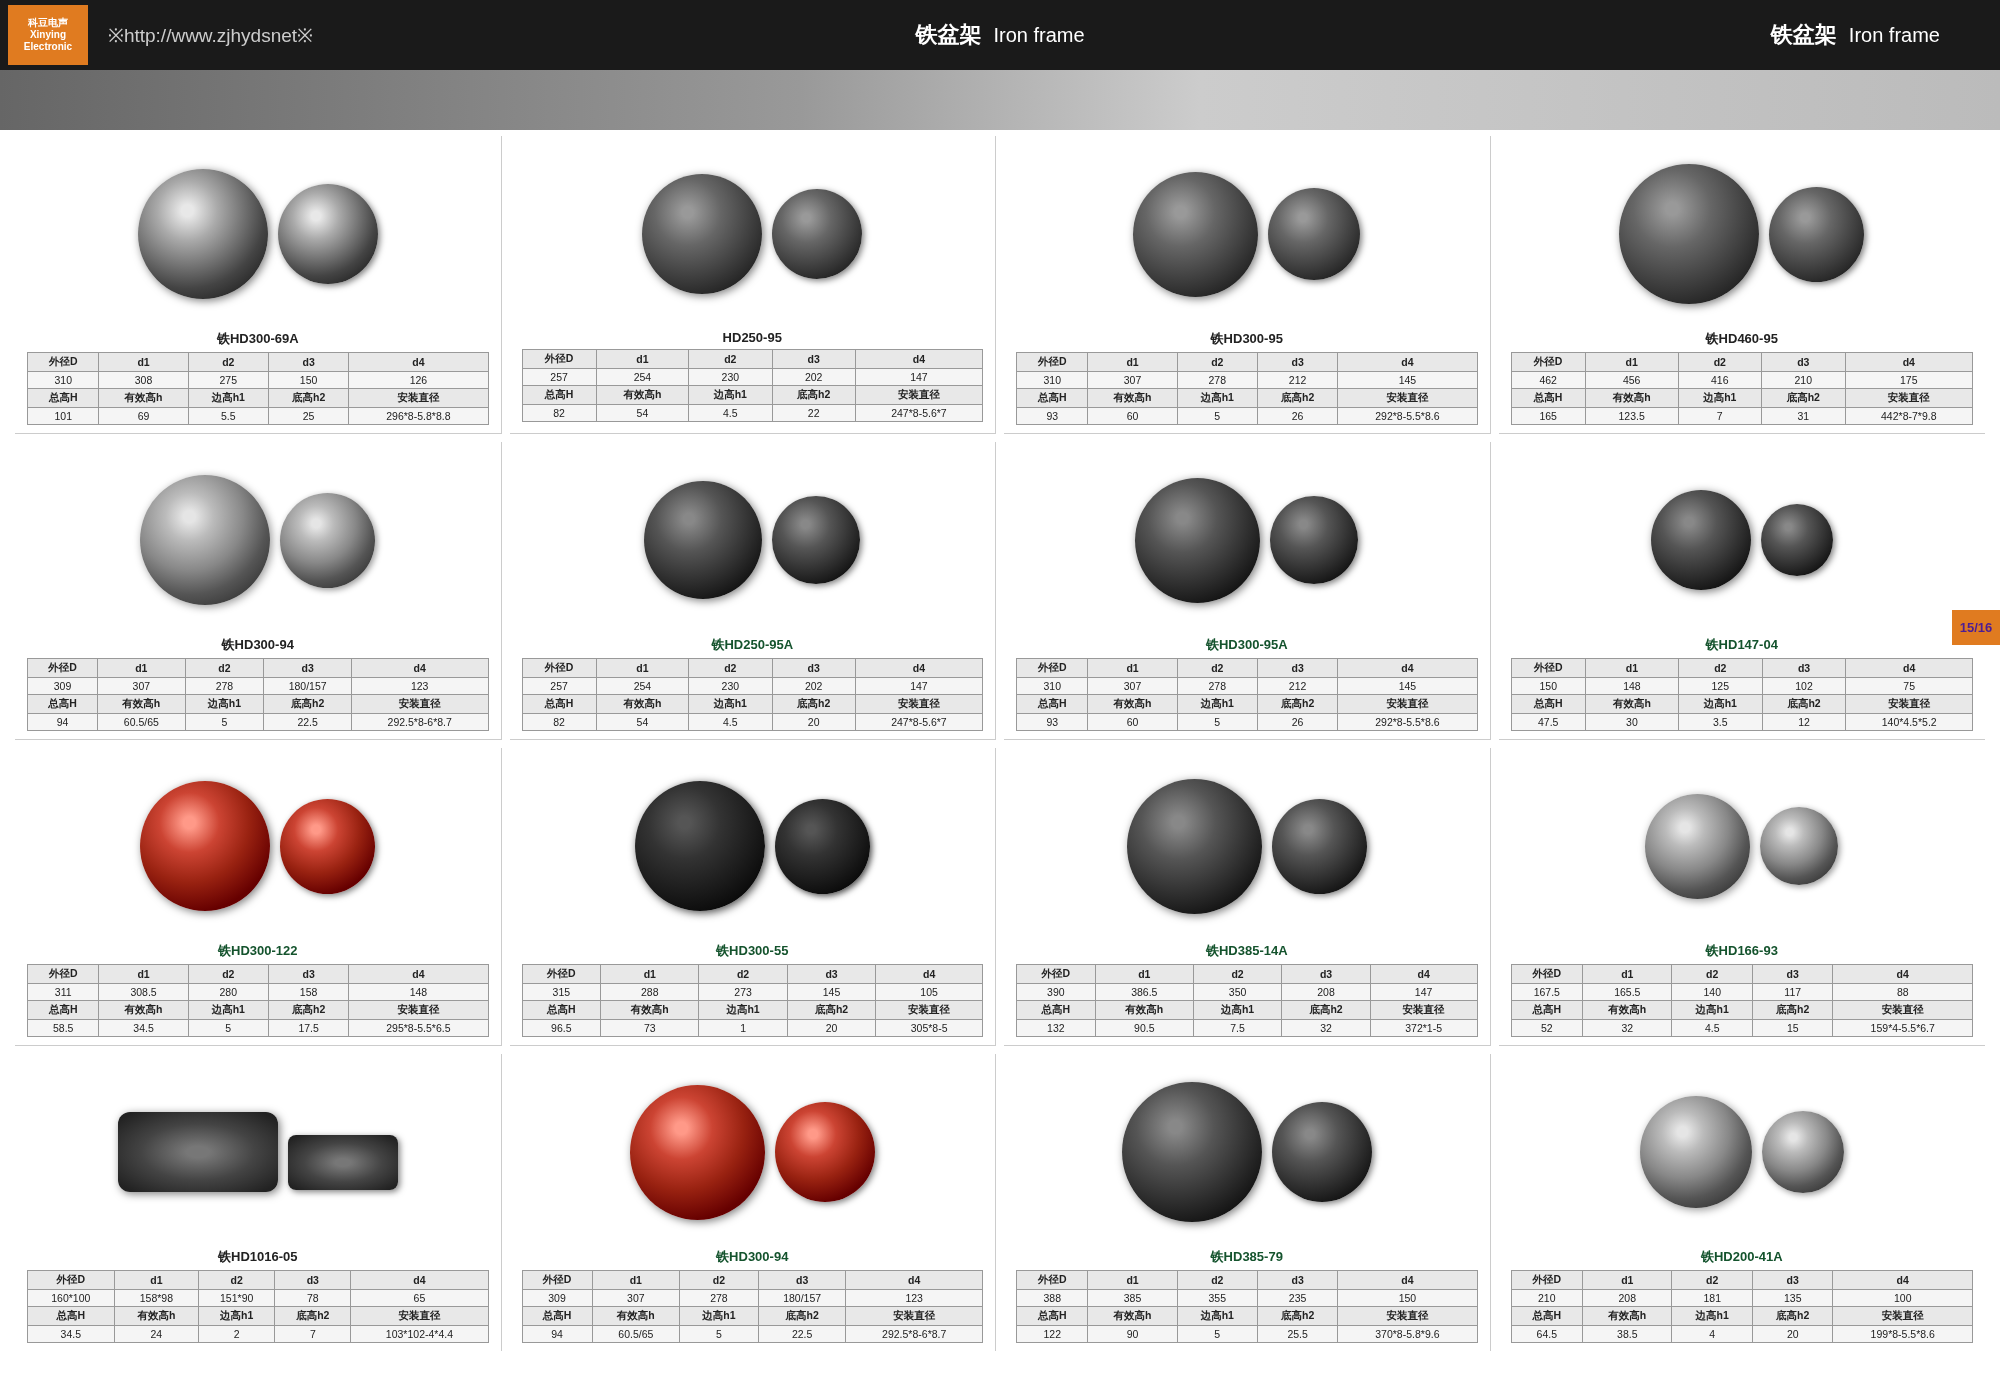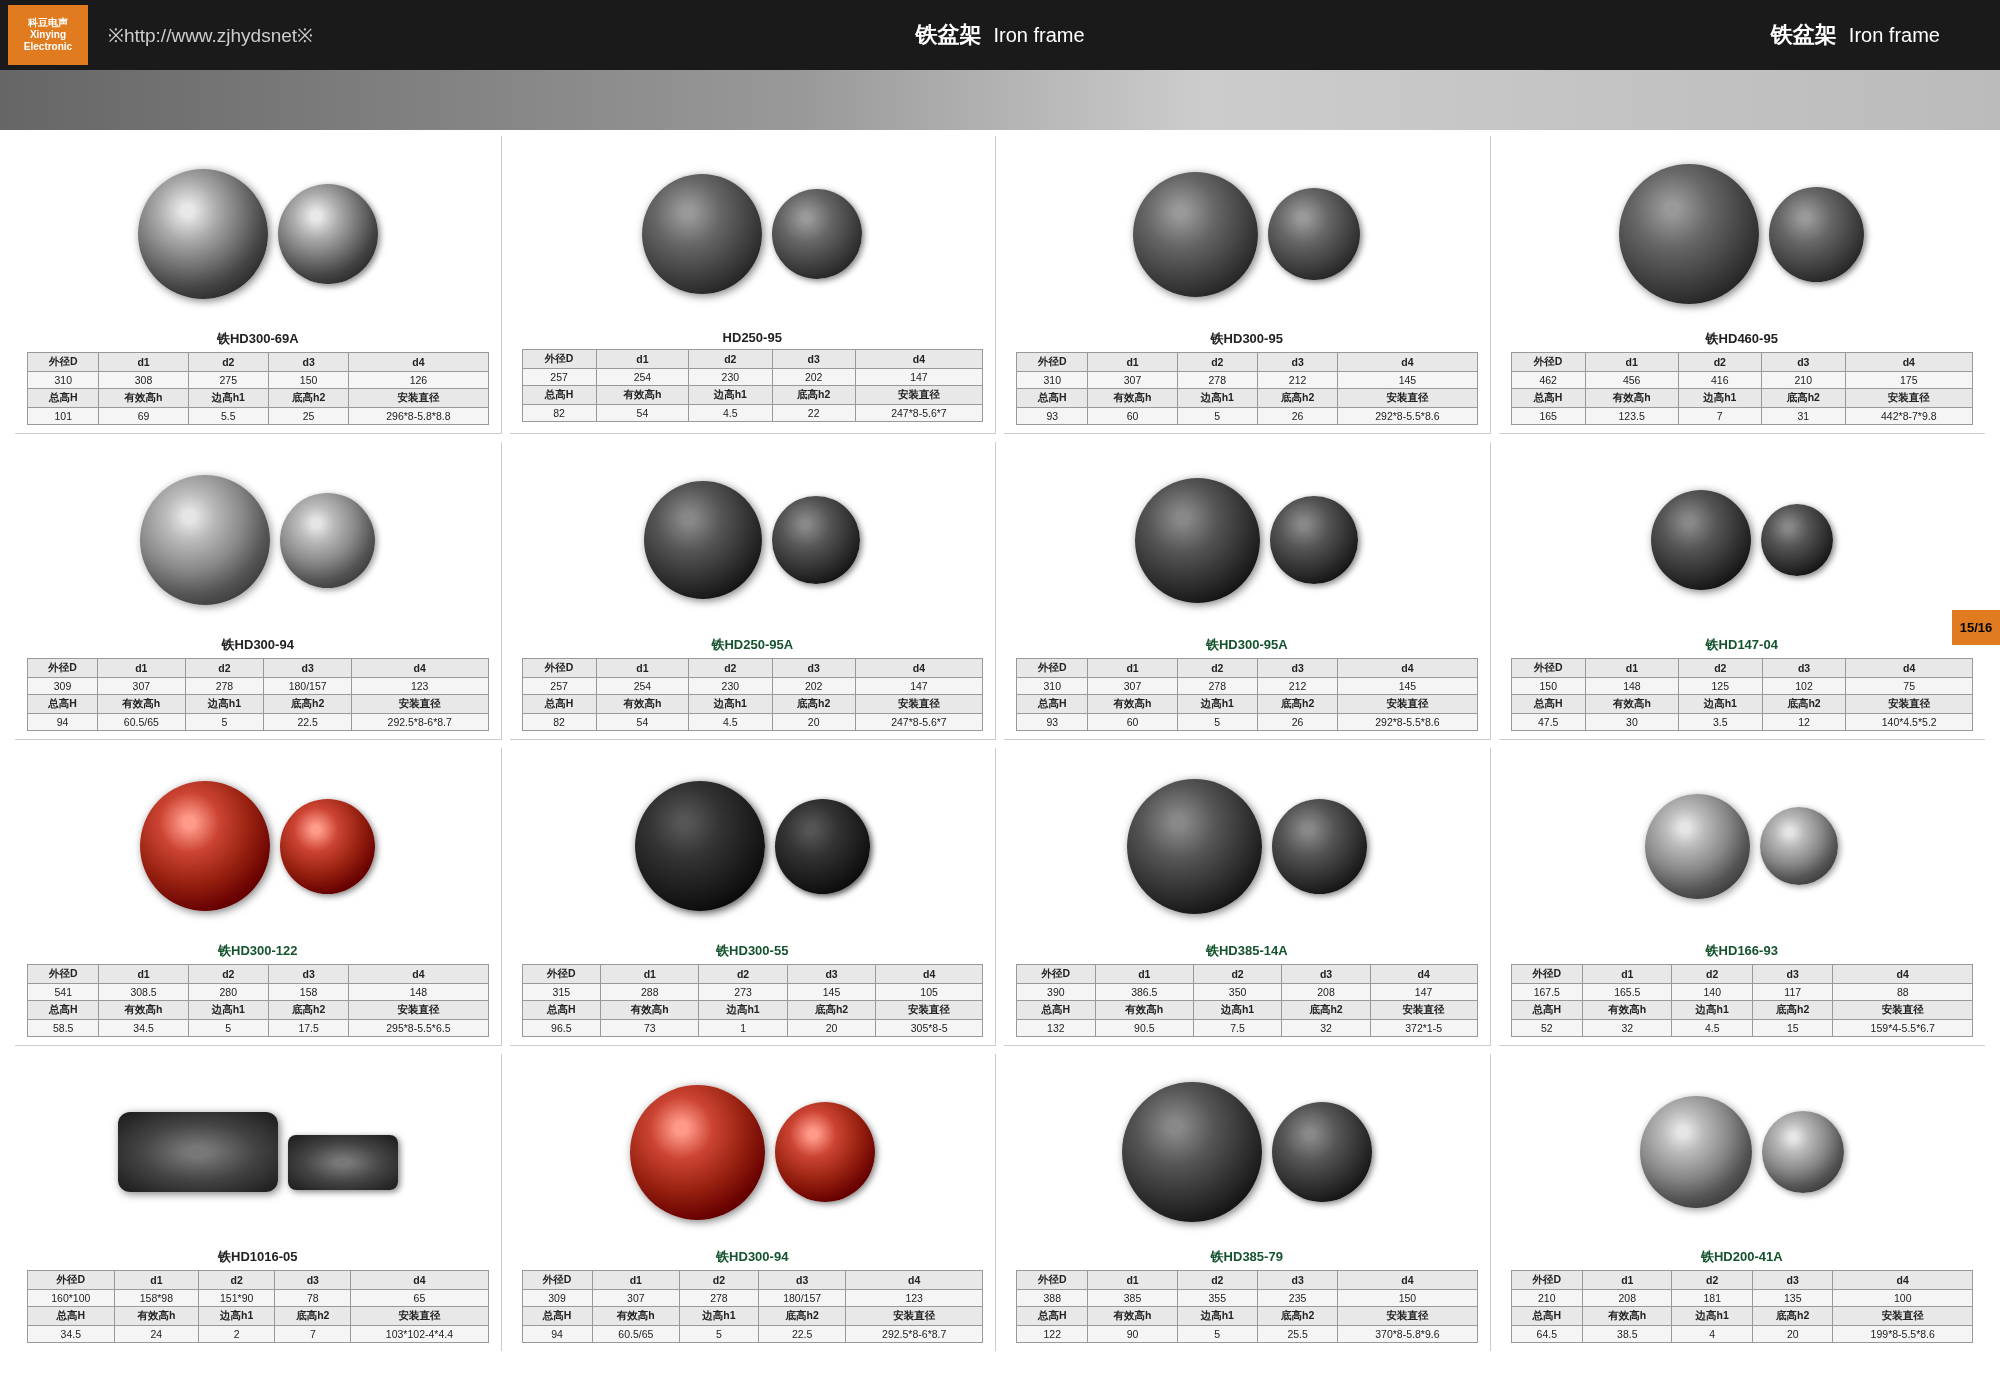"15/16" div { color: #000000 -> #4c1d95 }
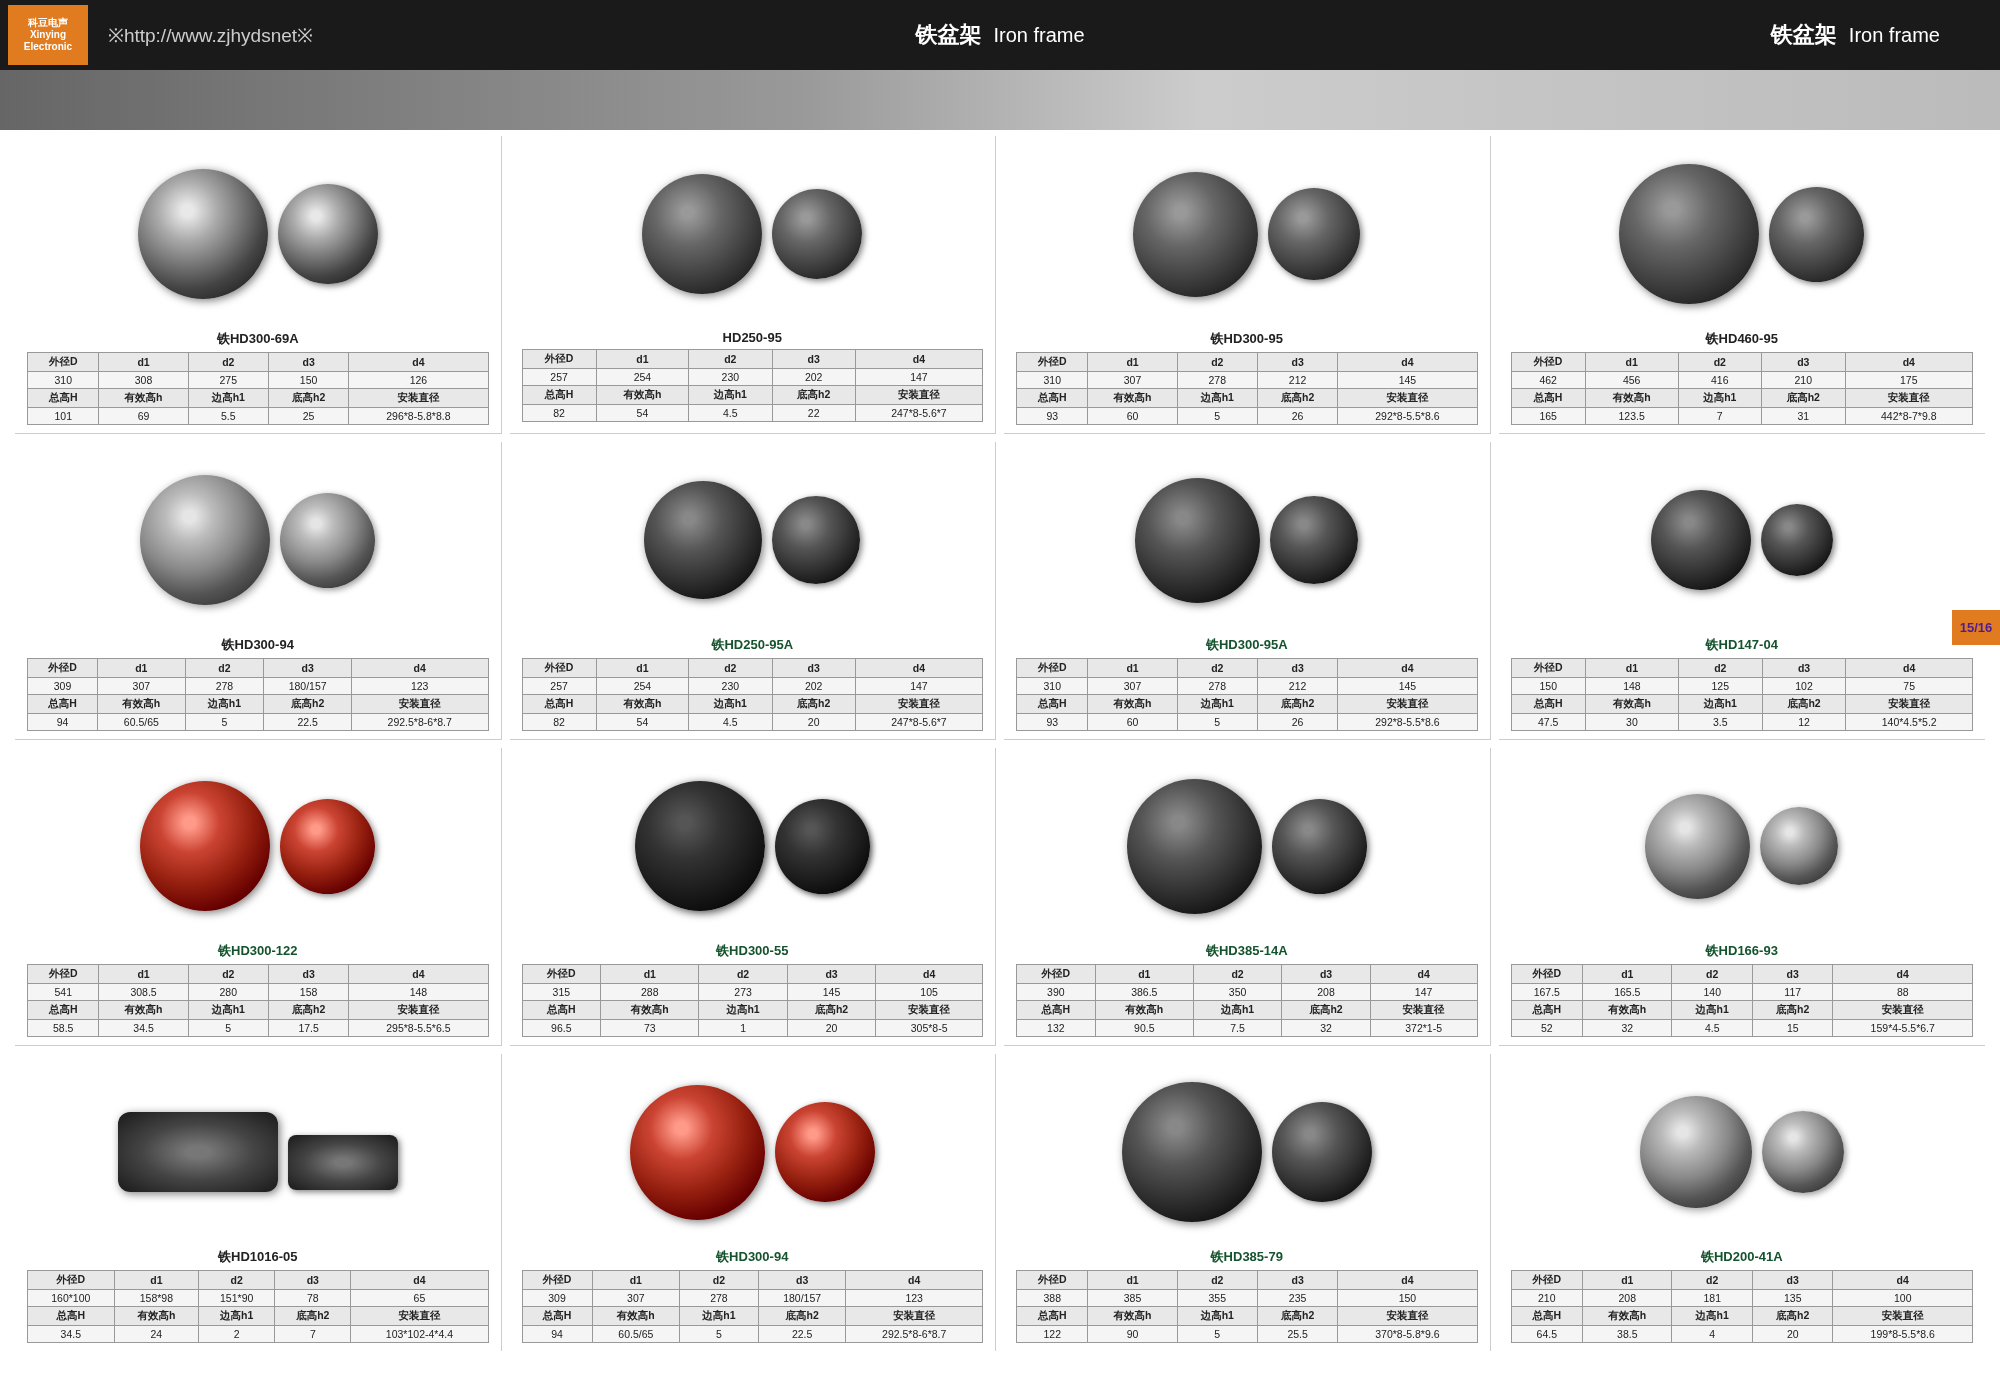"541" td { text: 541 -> 311 }
